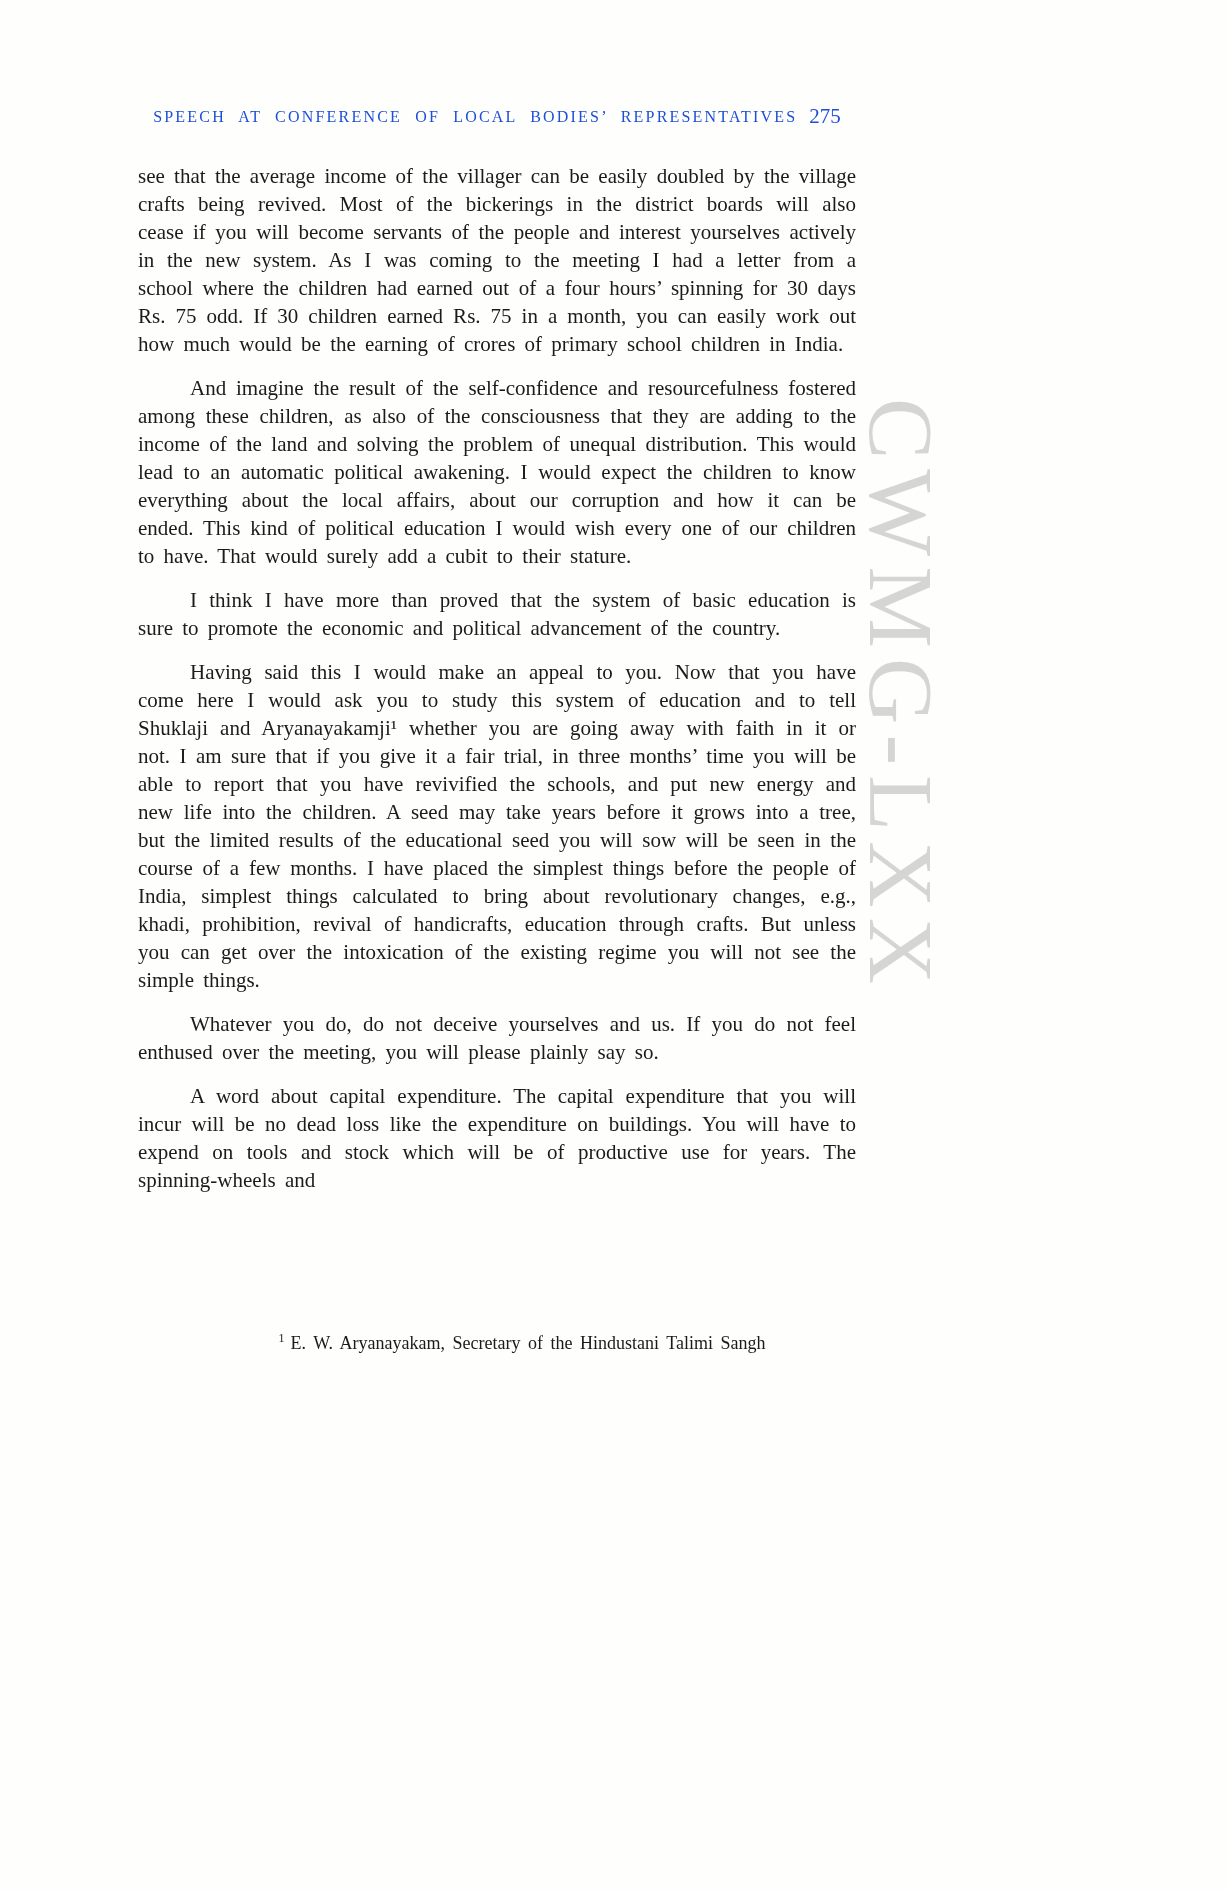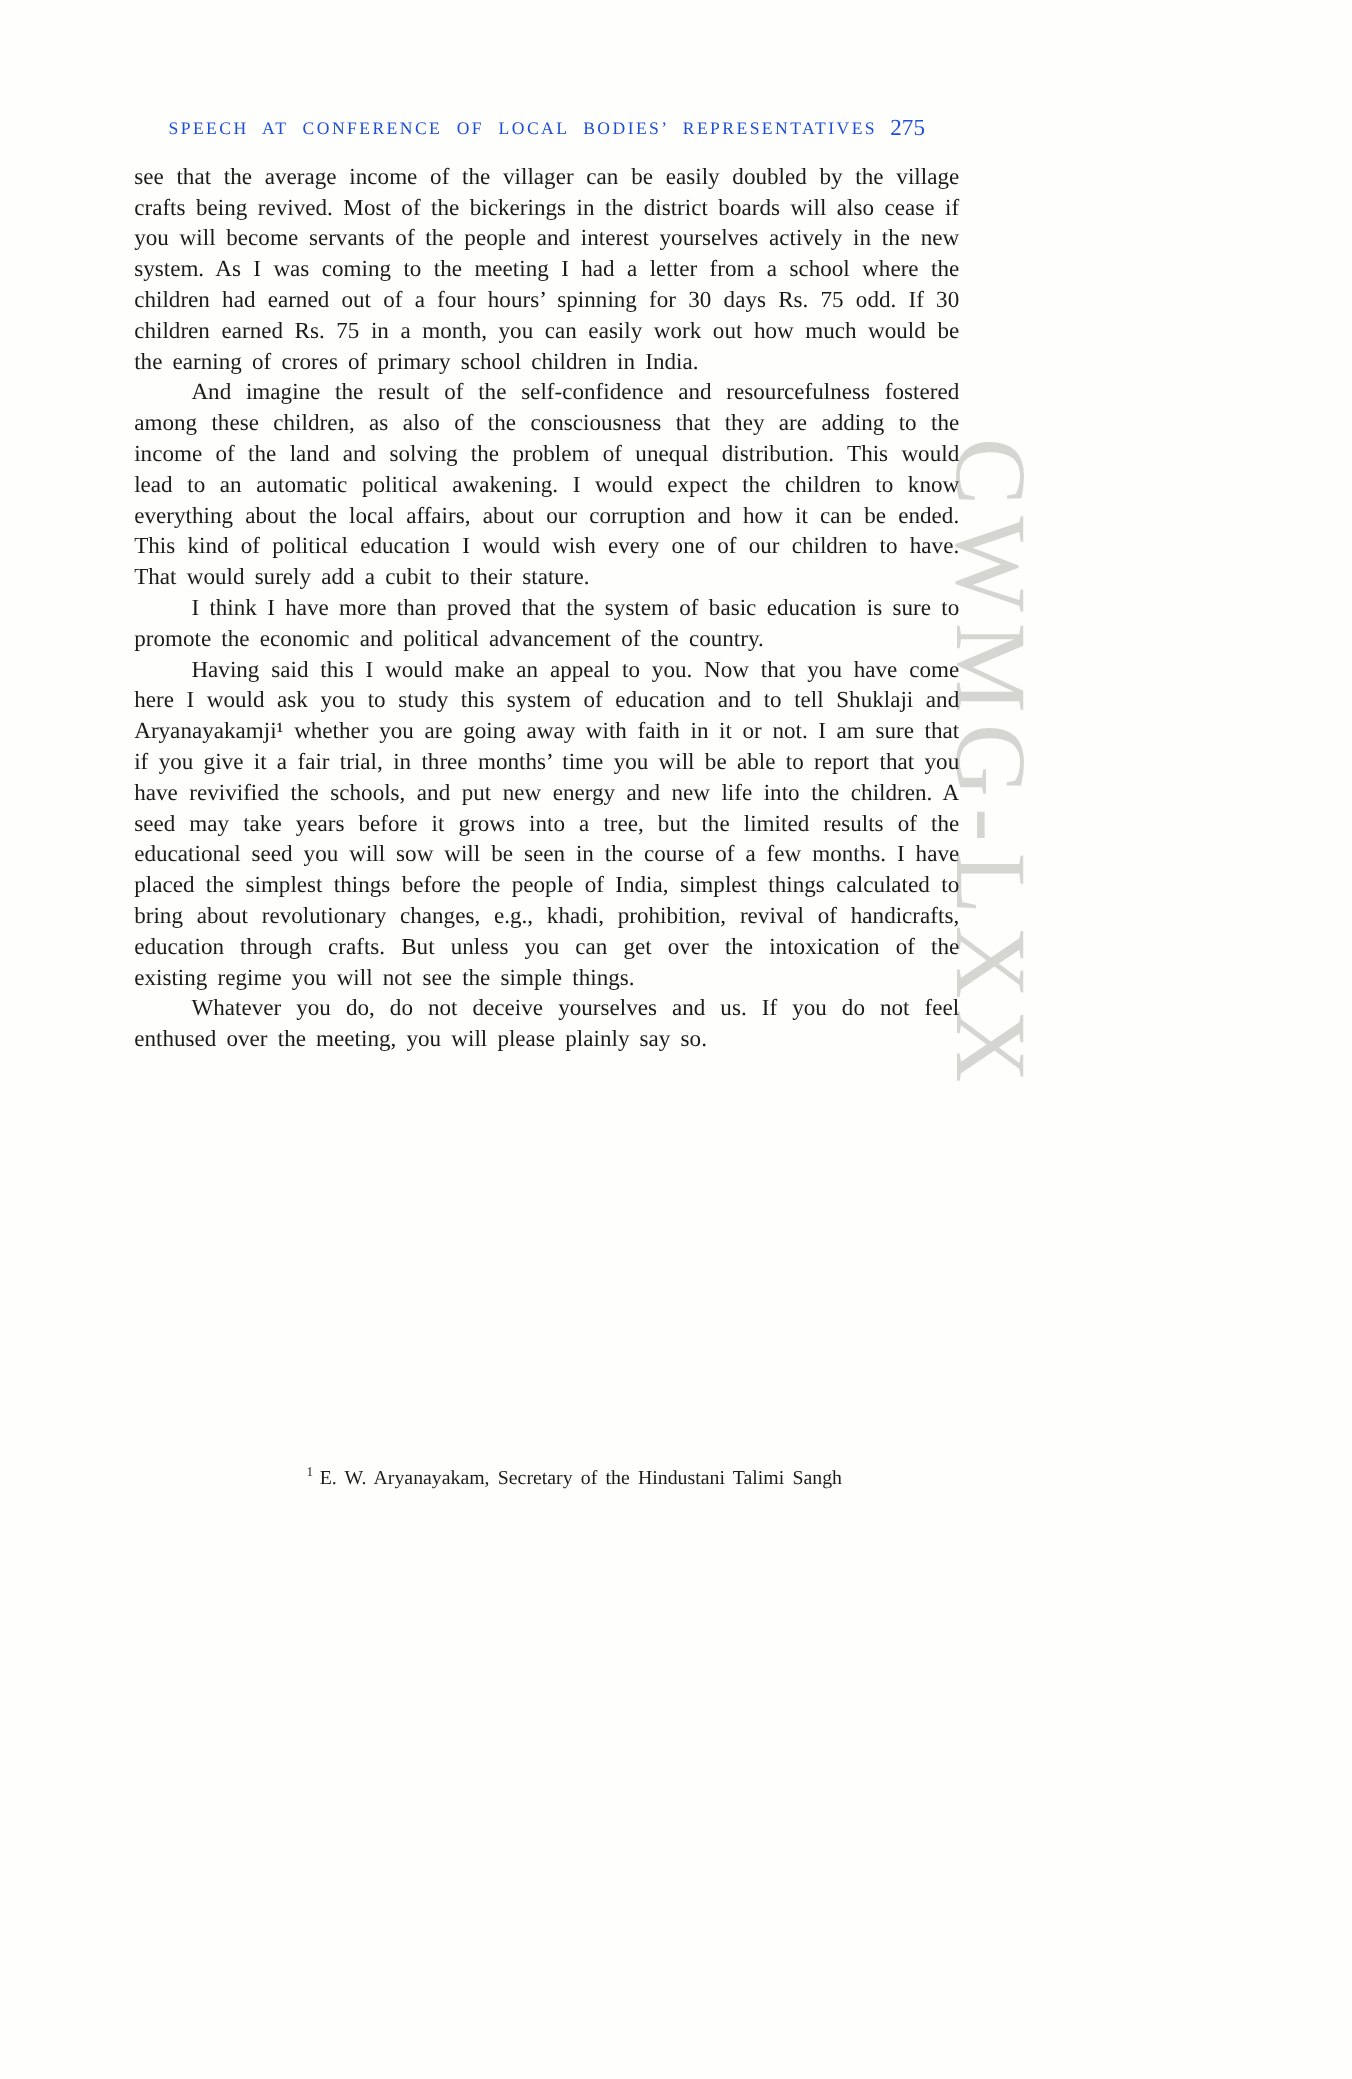"see that the average income" .para { margin: 0 -> 16px }
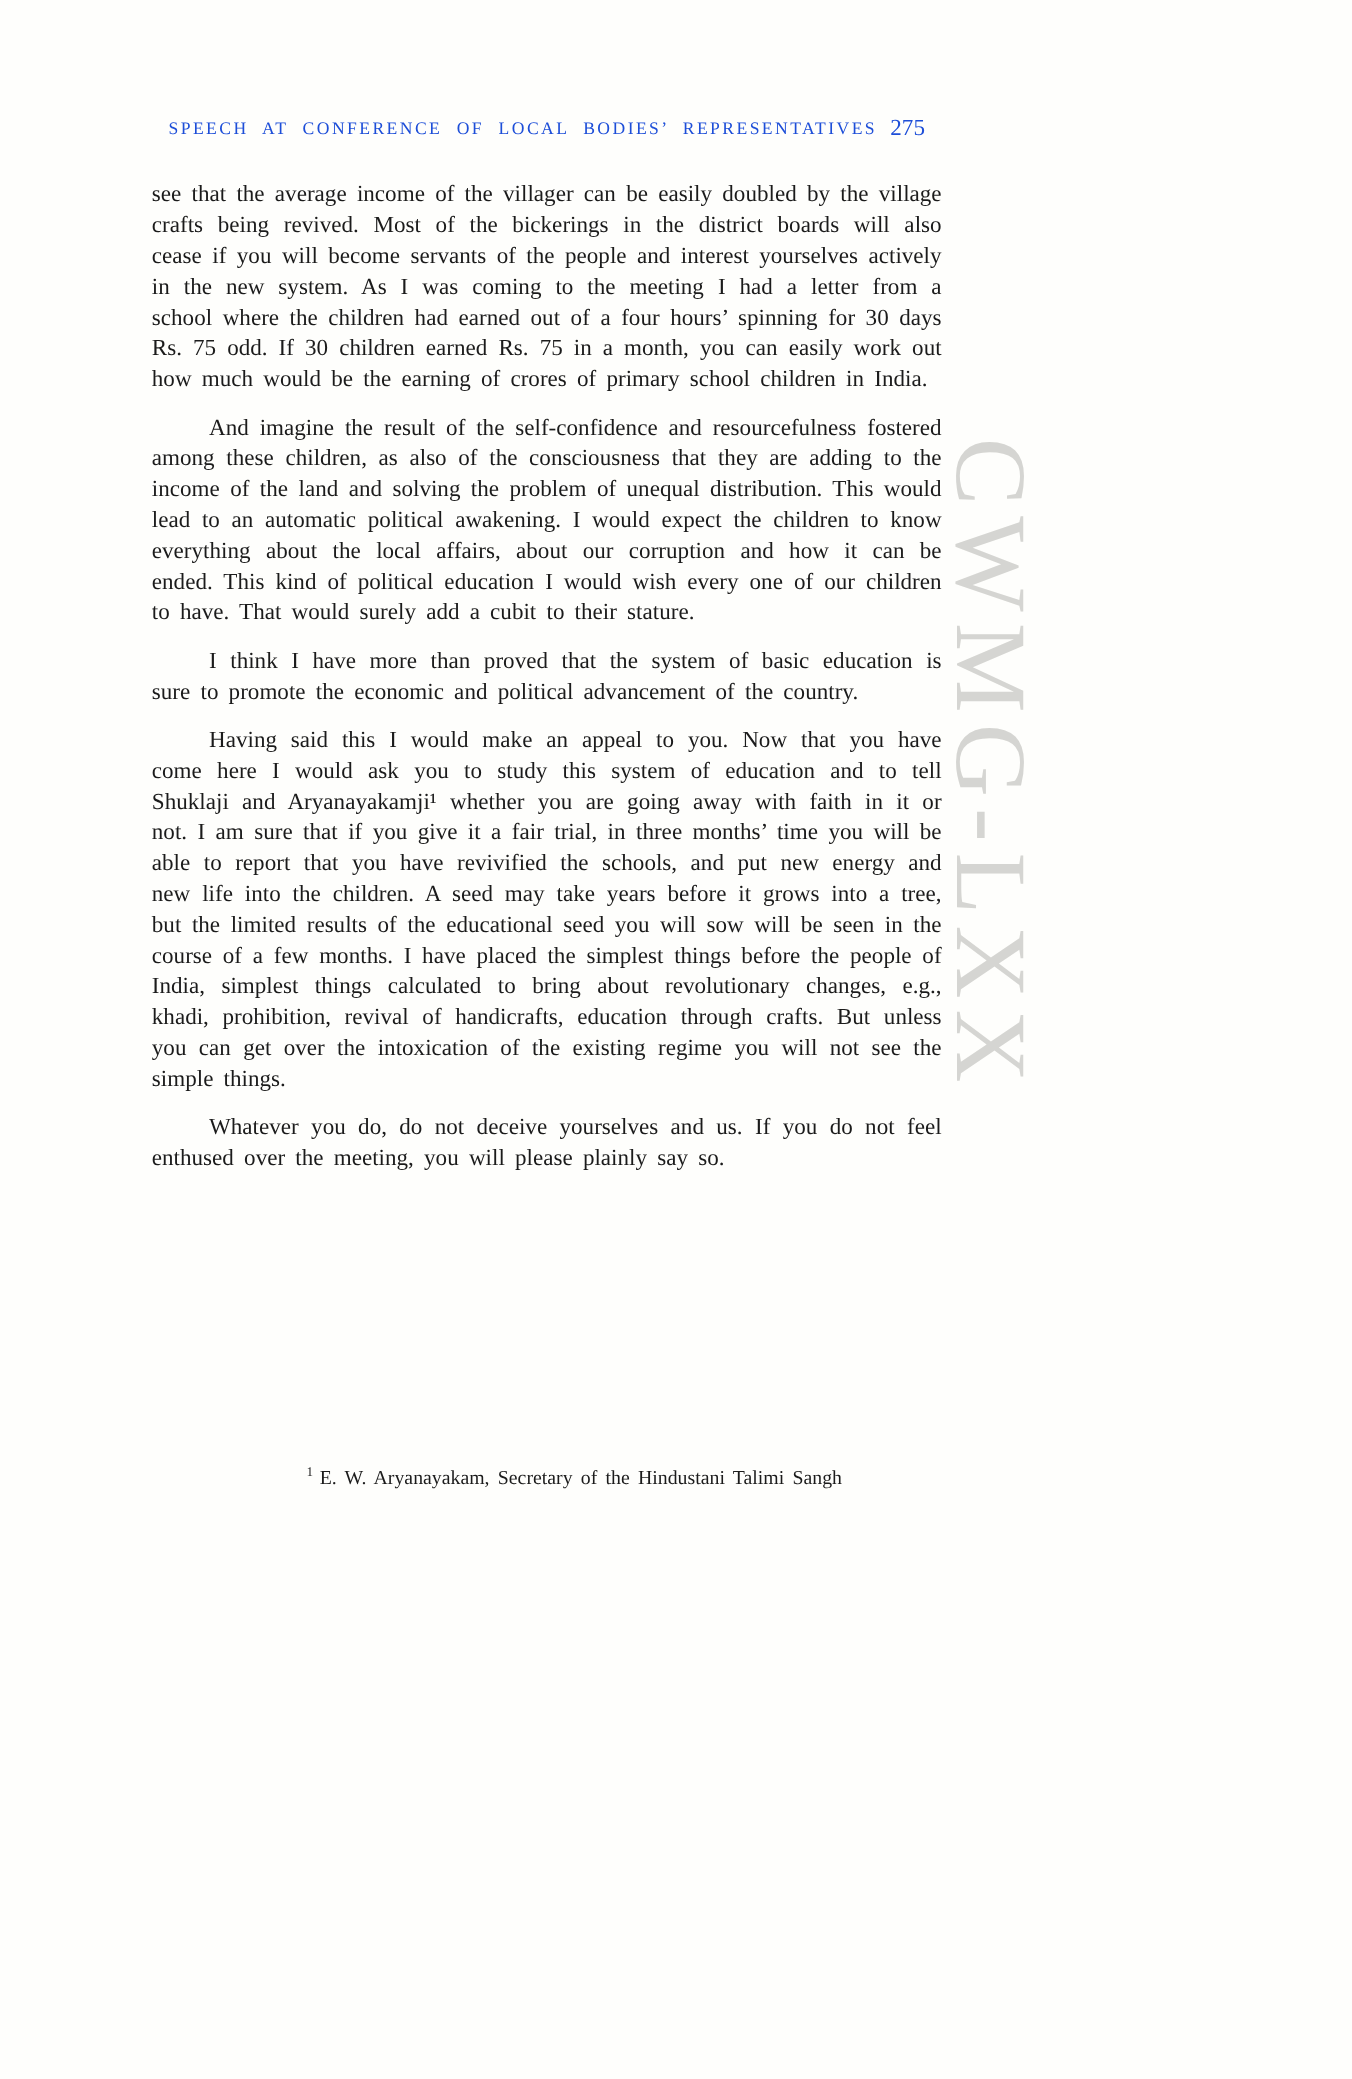"A word about capital expenditure." p.para { html: none -> <p>A word about capital expenditure. The capital expenditure that you will incur will be no dead loss like the expenditure on buildings. You will have to expend on tools and stock which will be of productive use for years. The spinning-wheels and</p> }
